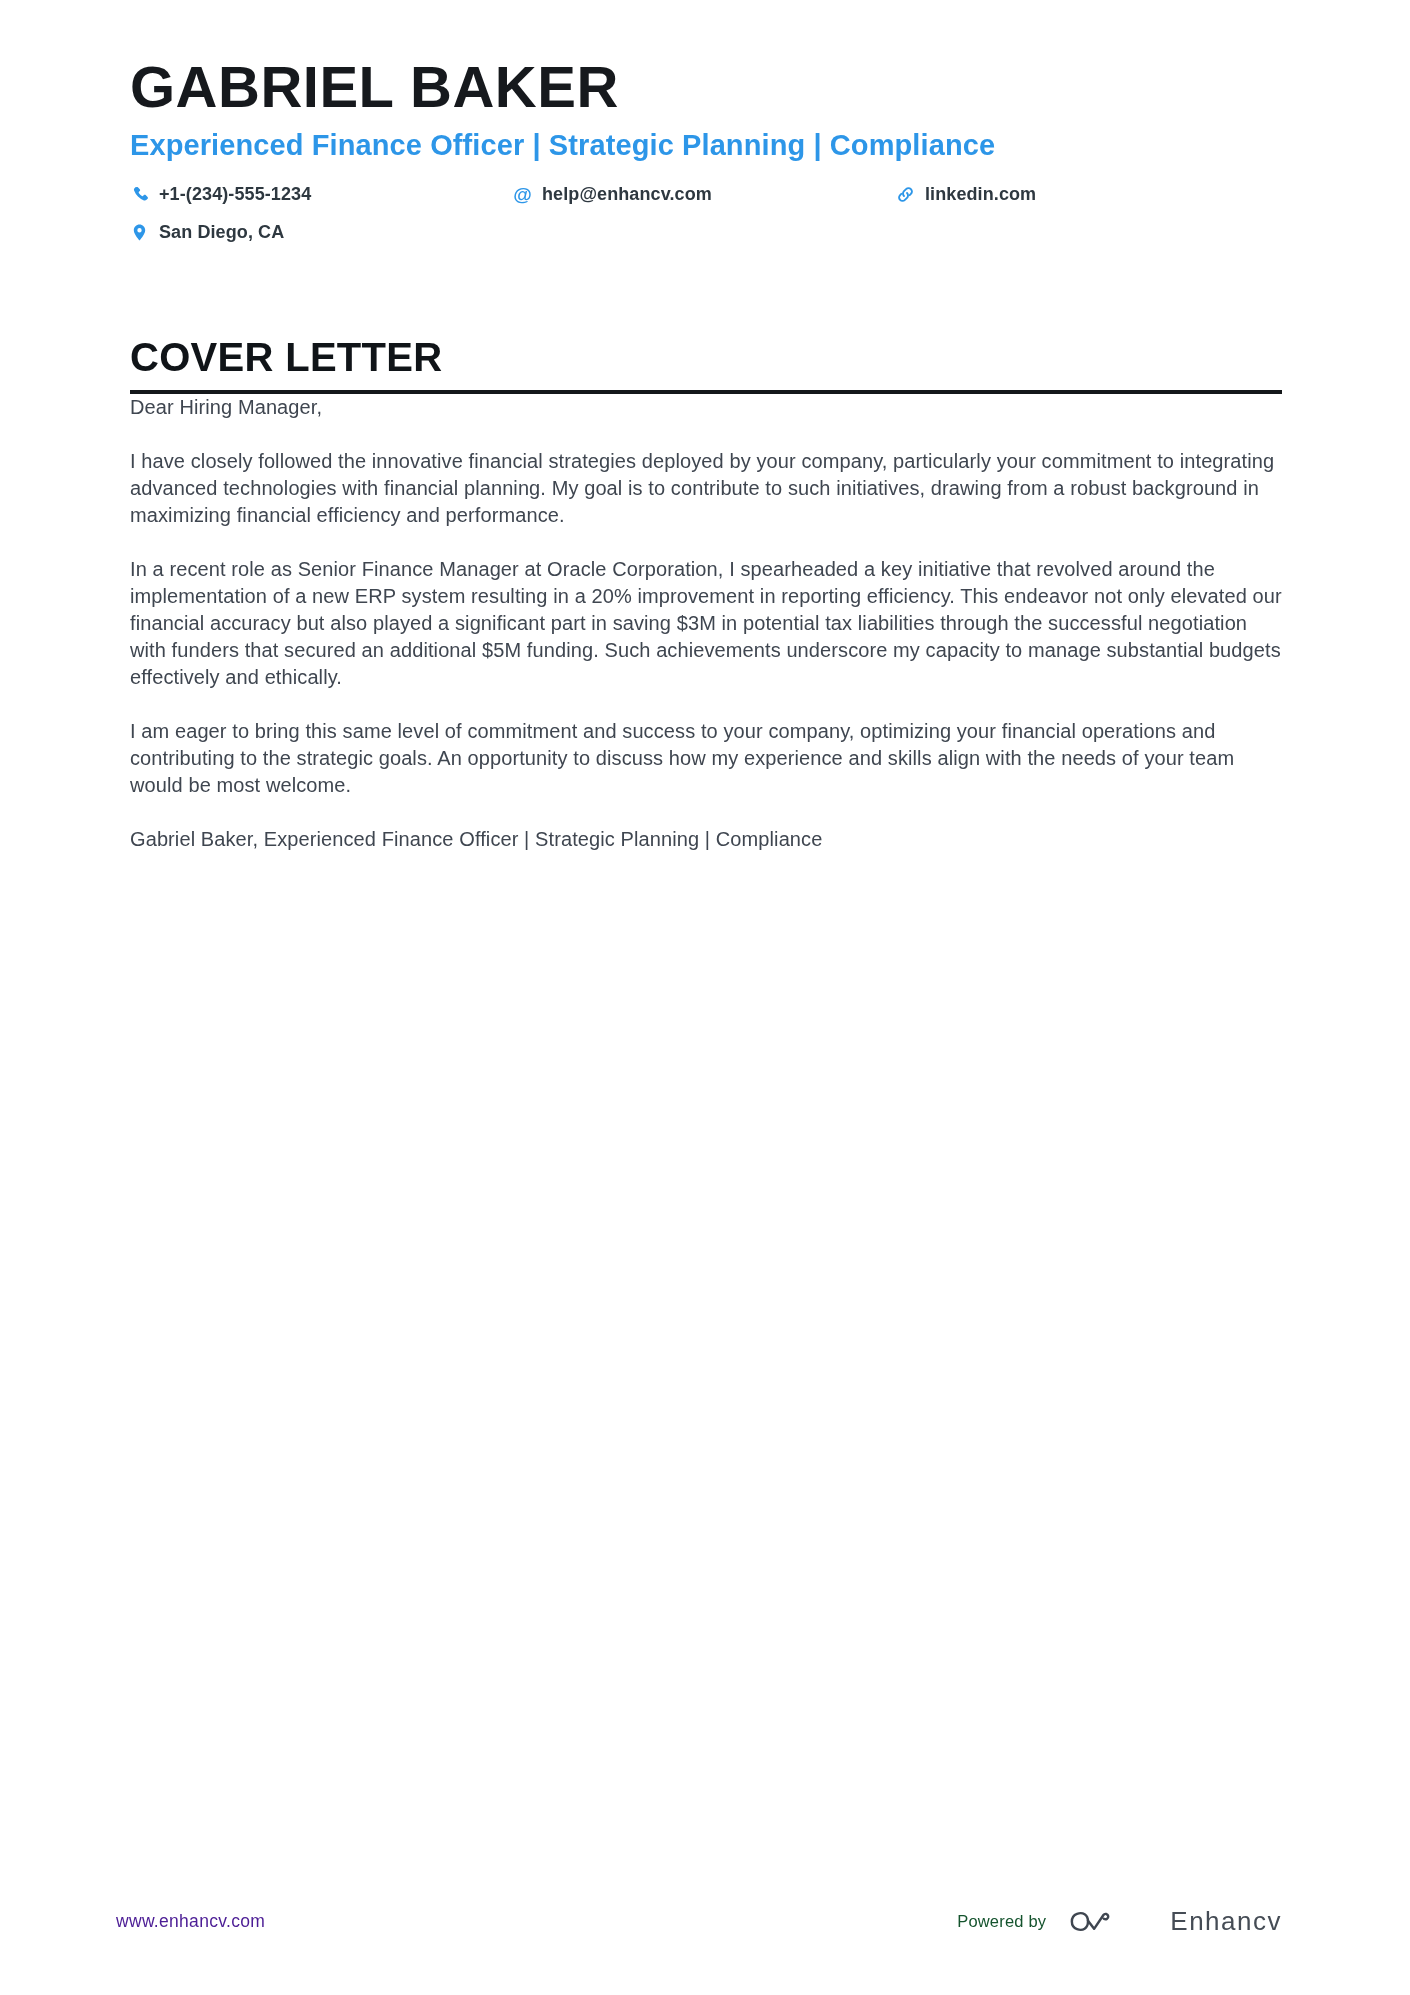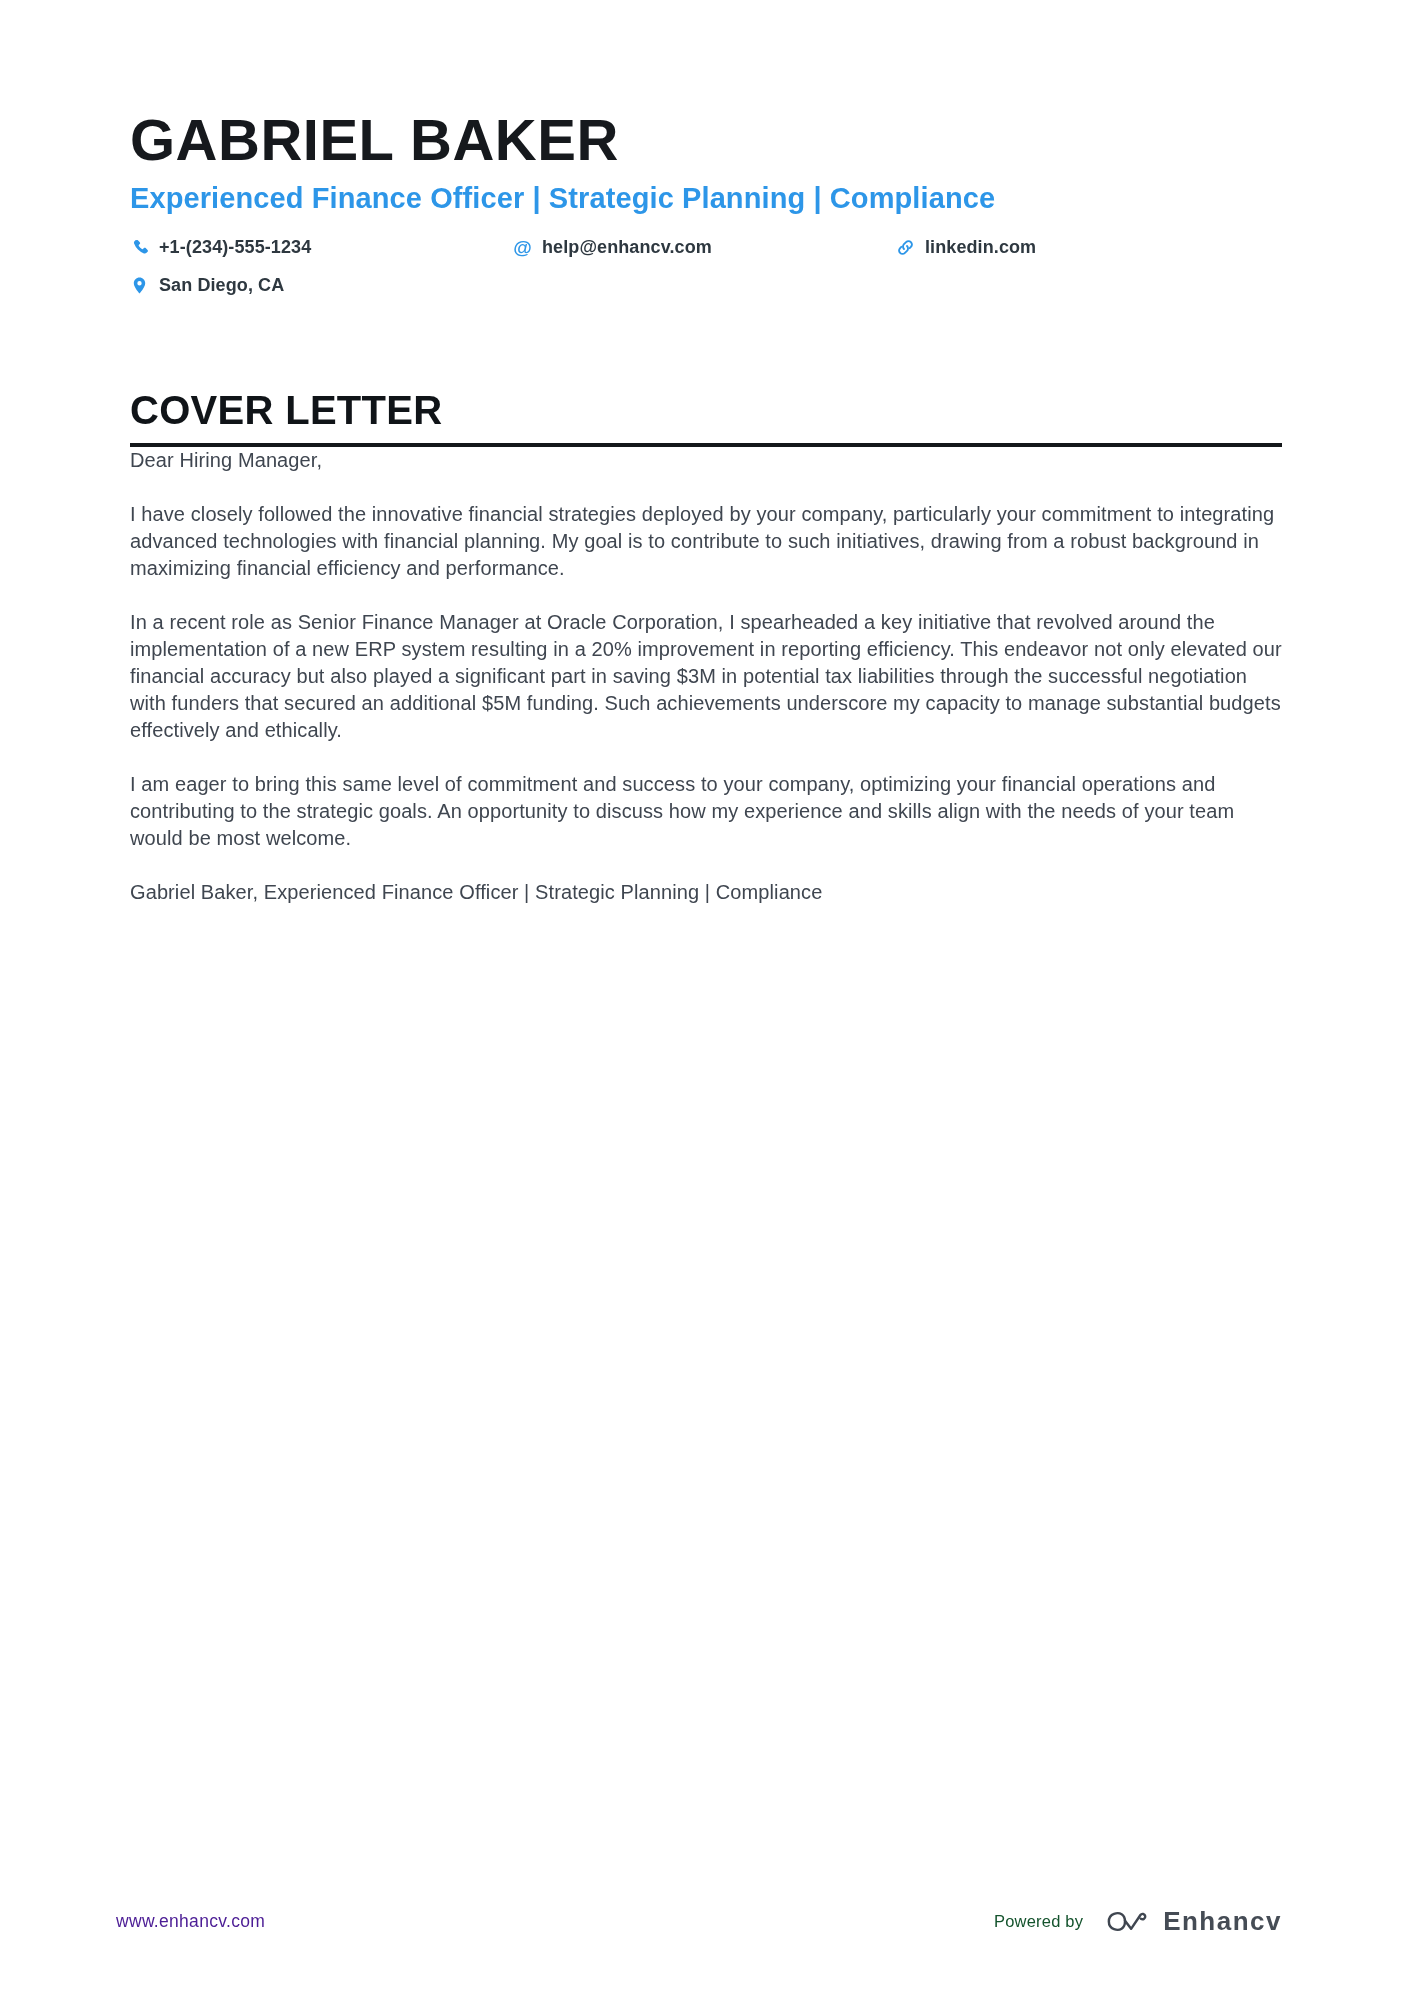"GABRIEL BAKER" .content { padding: 109px 128px 0 130px -> 56px 128px 0 130px }
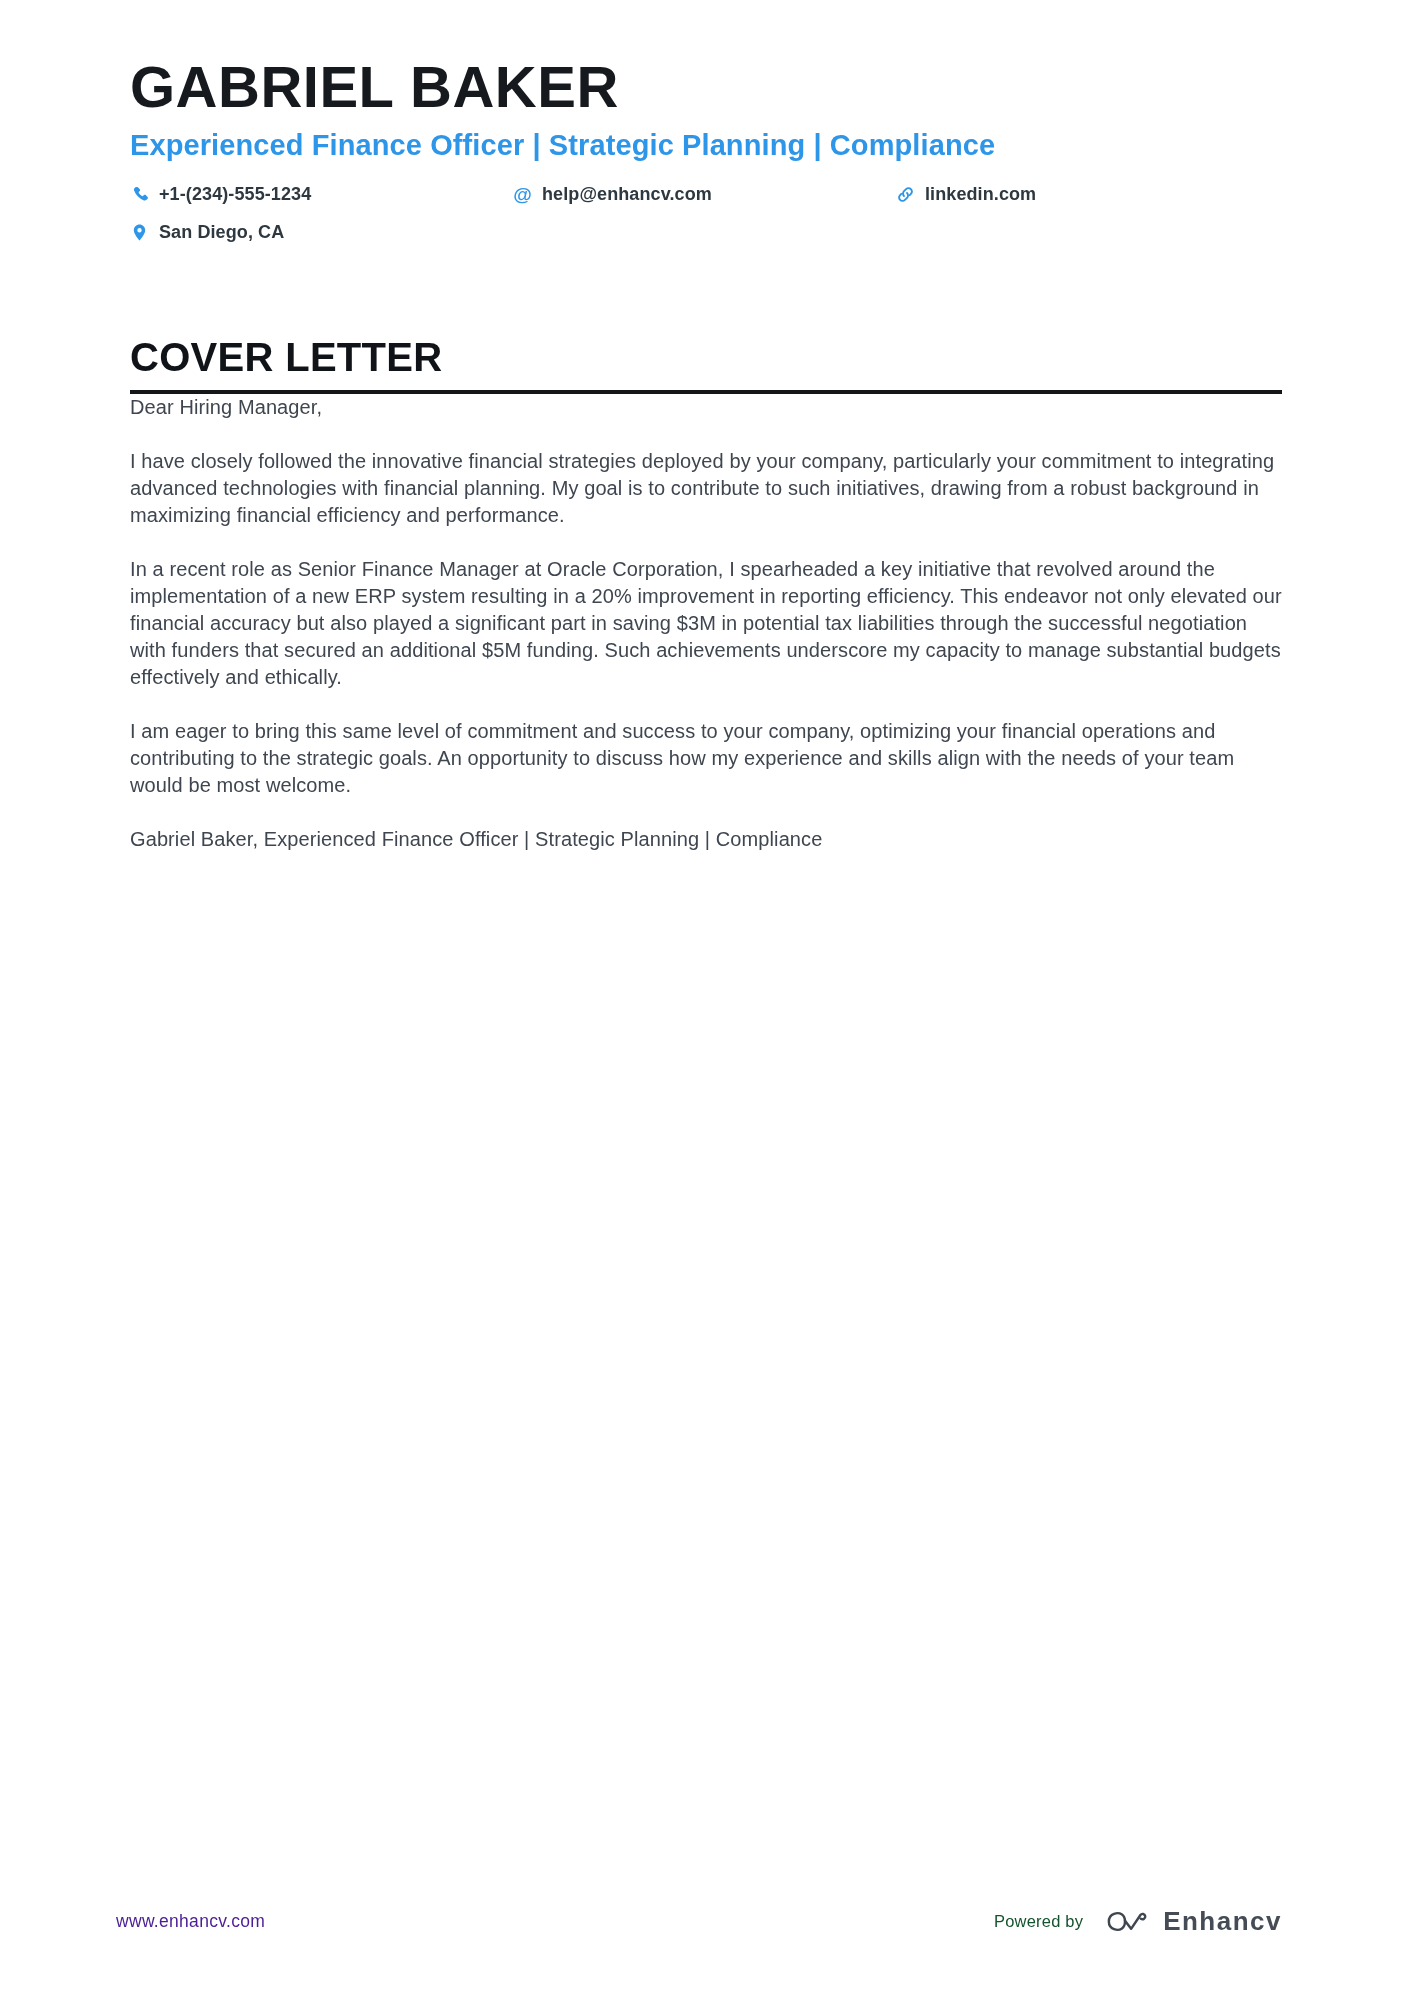"Enhancv" .brand-word { font-weight: 700 -> 400; margin-left: none -> 44px }
